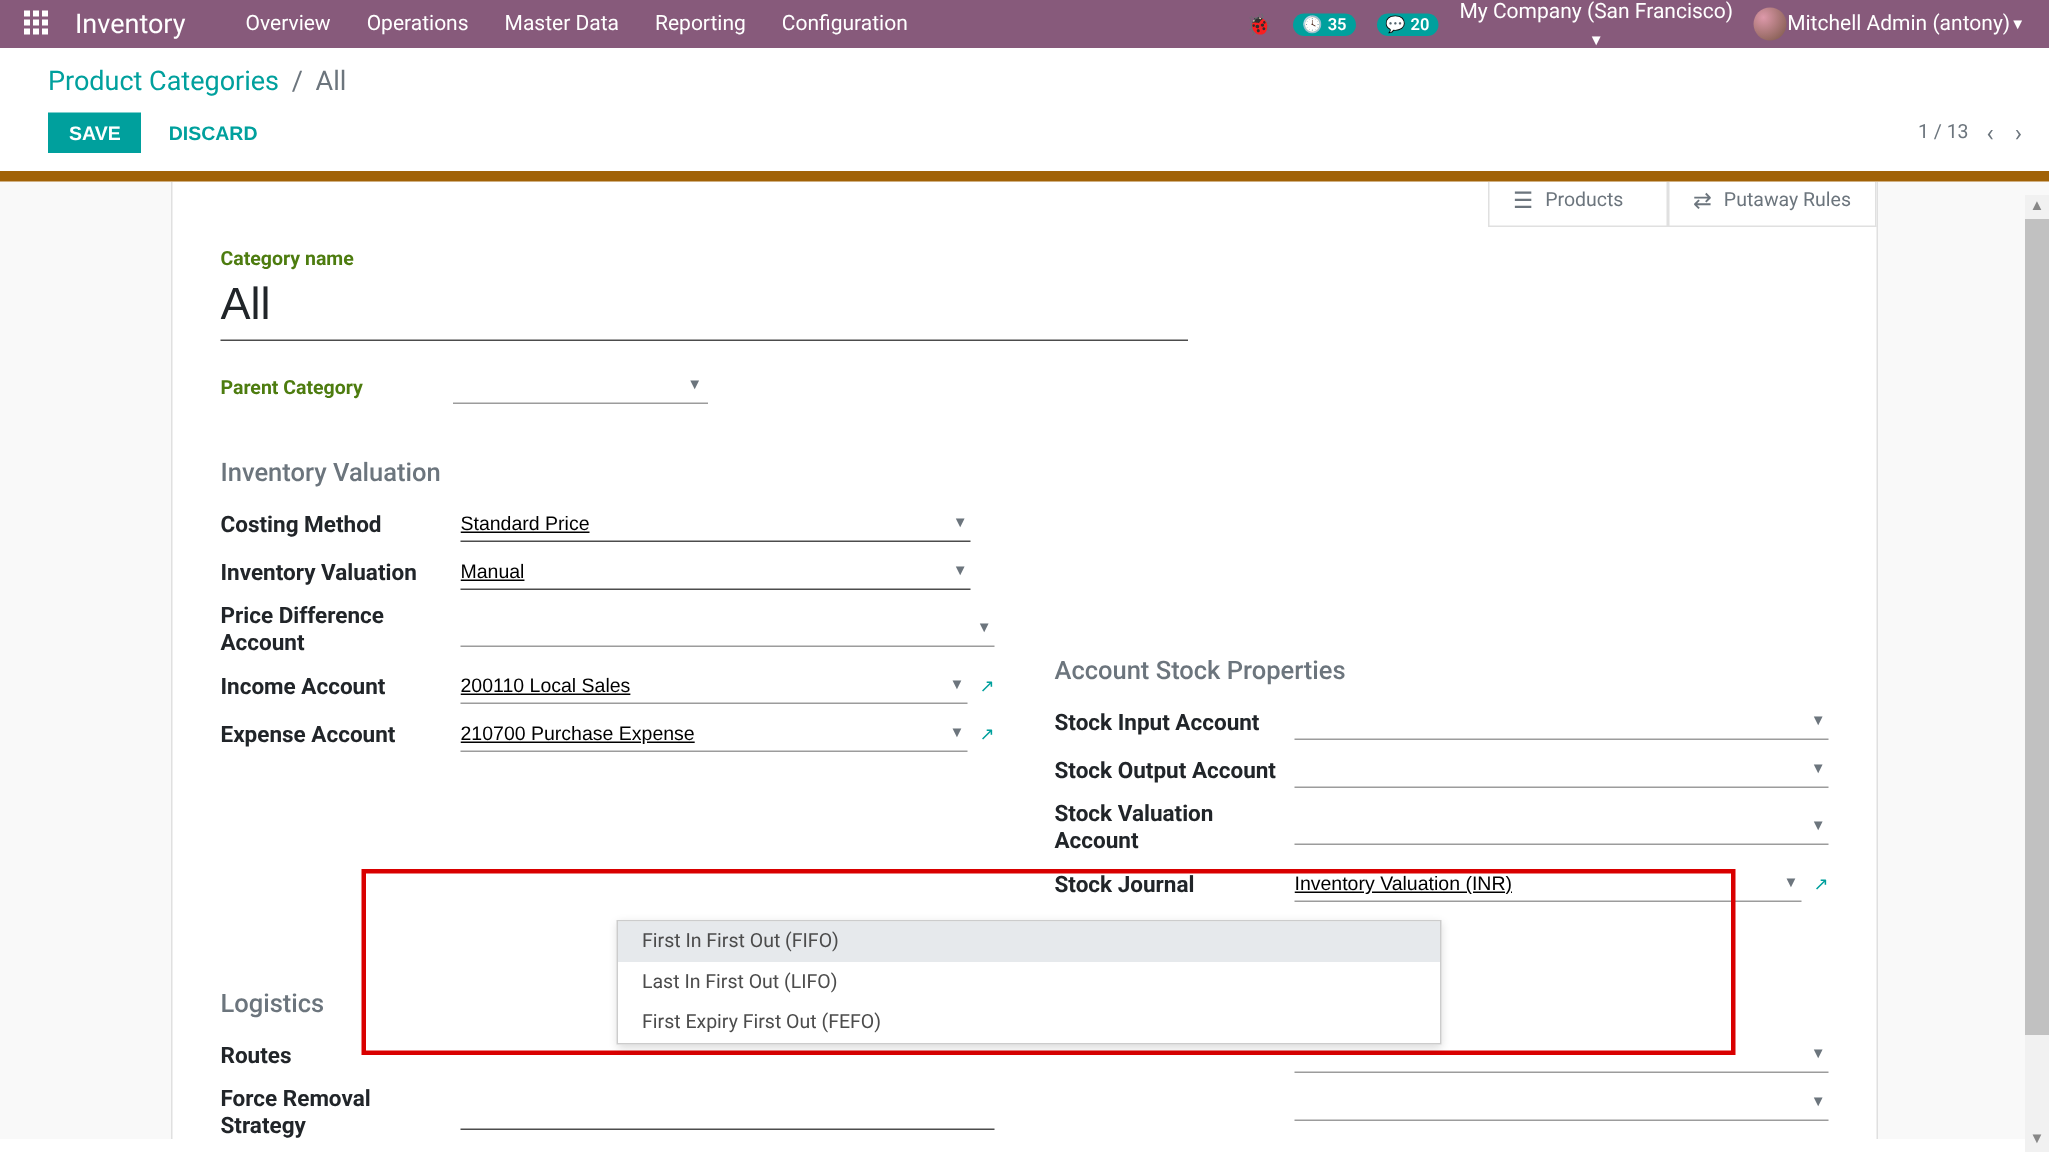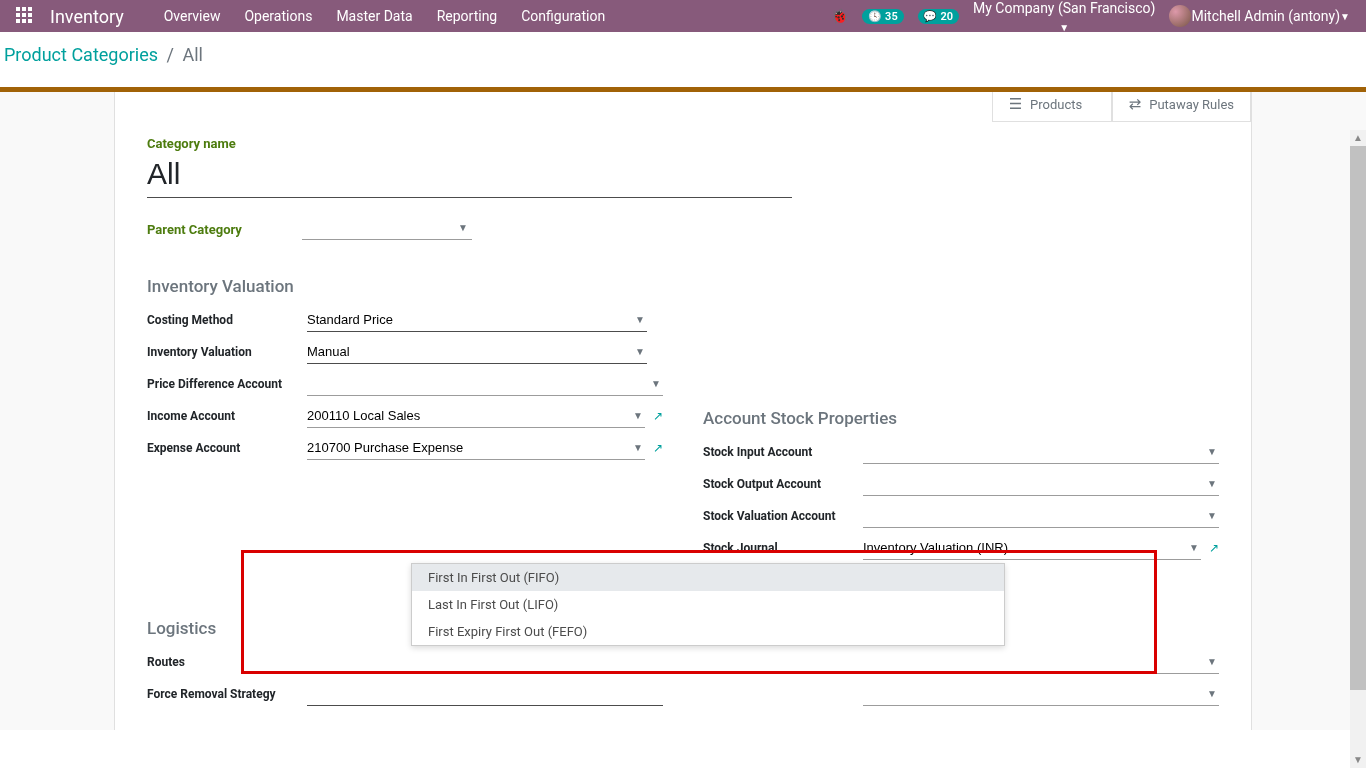"Product Categories / All" .control-panel { border-bottom: 5px solid #a16207 -> 7px solid #a16207; padding: 12px 16px 12px 4px -> 12px 16px 12px 32px }
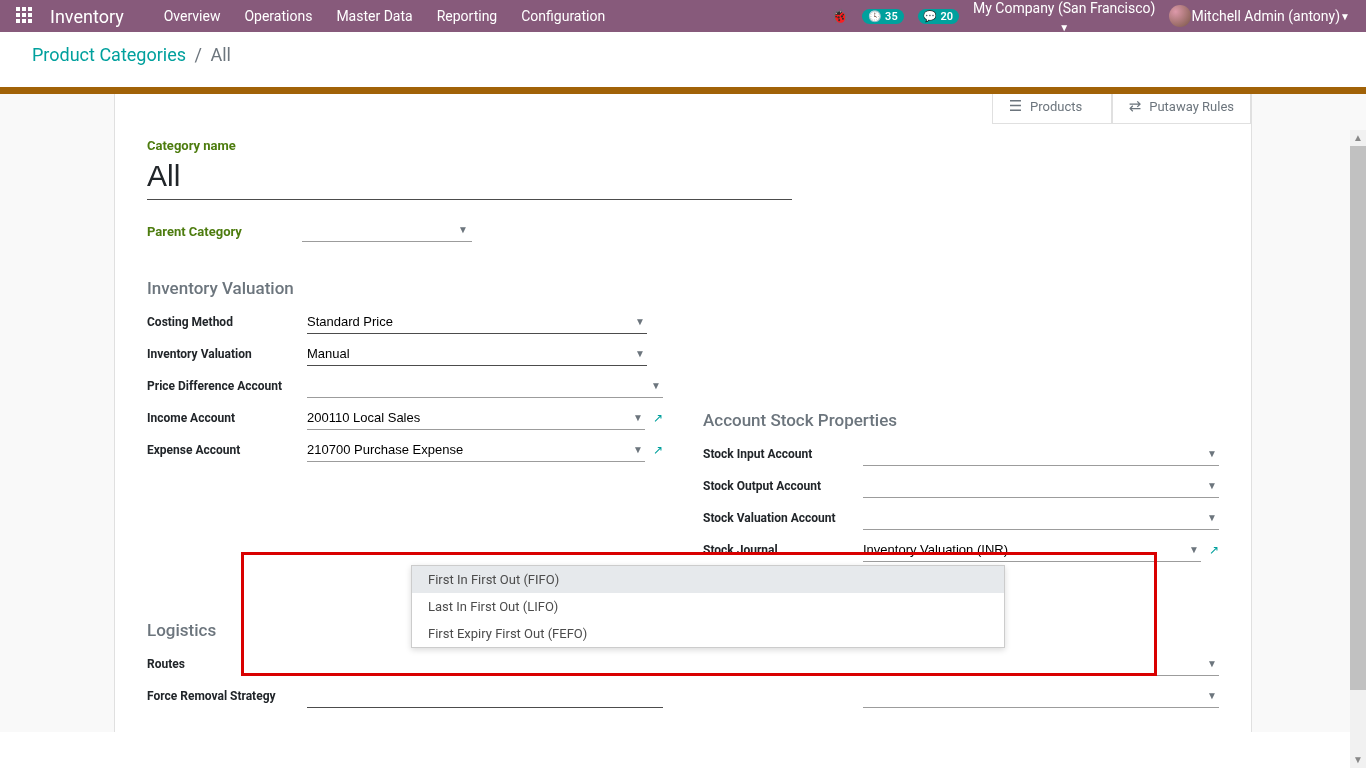"SAVE" div.cp-buttons { html: none -> <div> <button>SAVE</button> <button>DISCARD</button> <div> <span>1 / 13</span> <span>‹</span> <span>›</span> </div> </div> }
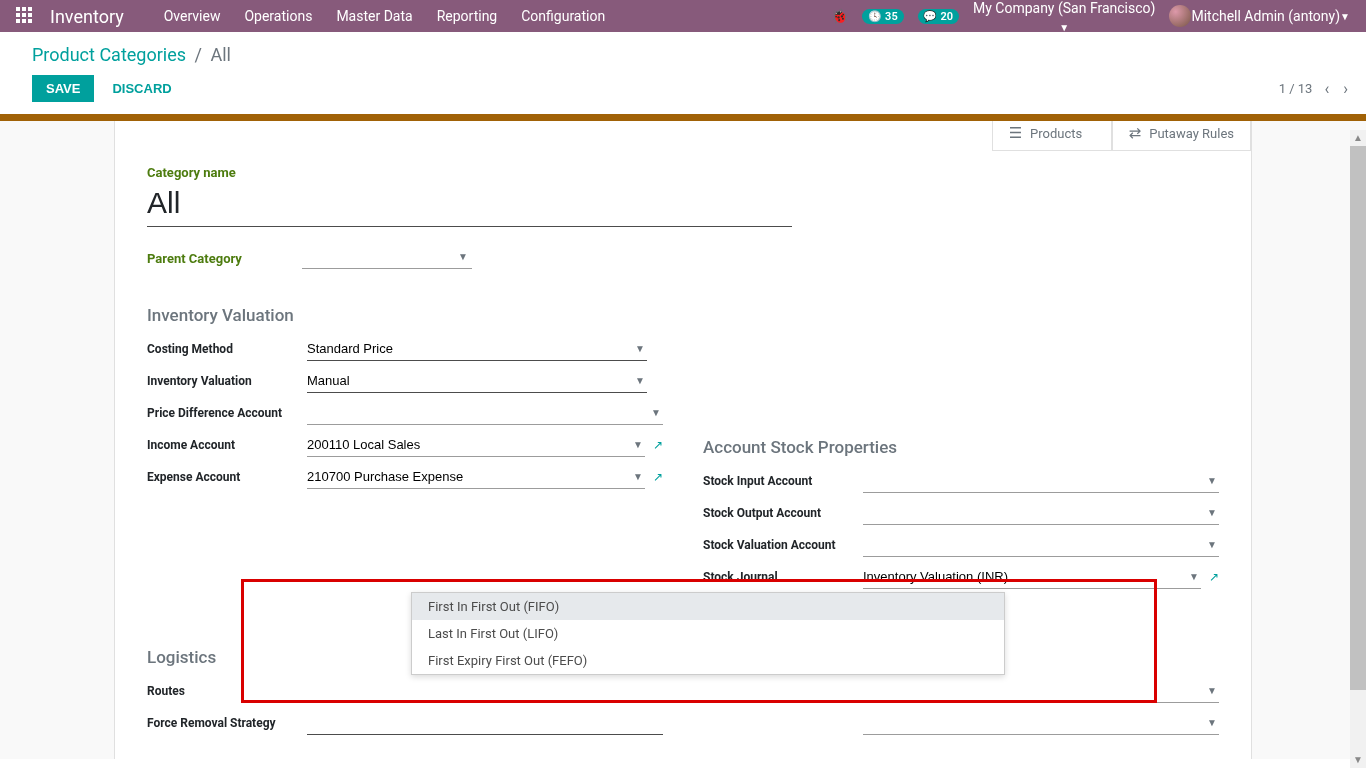"Costing Method" .form-row .fl { font-size: 12px -> 15px }
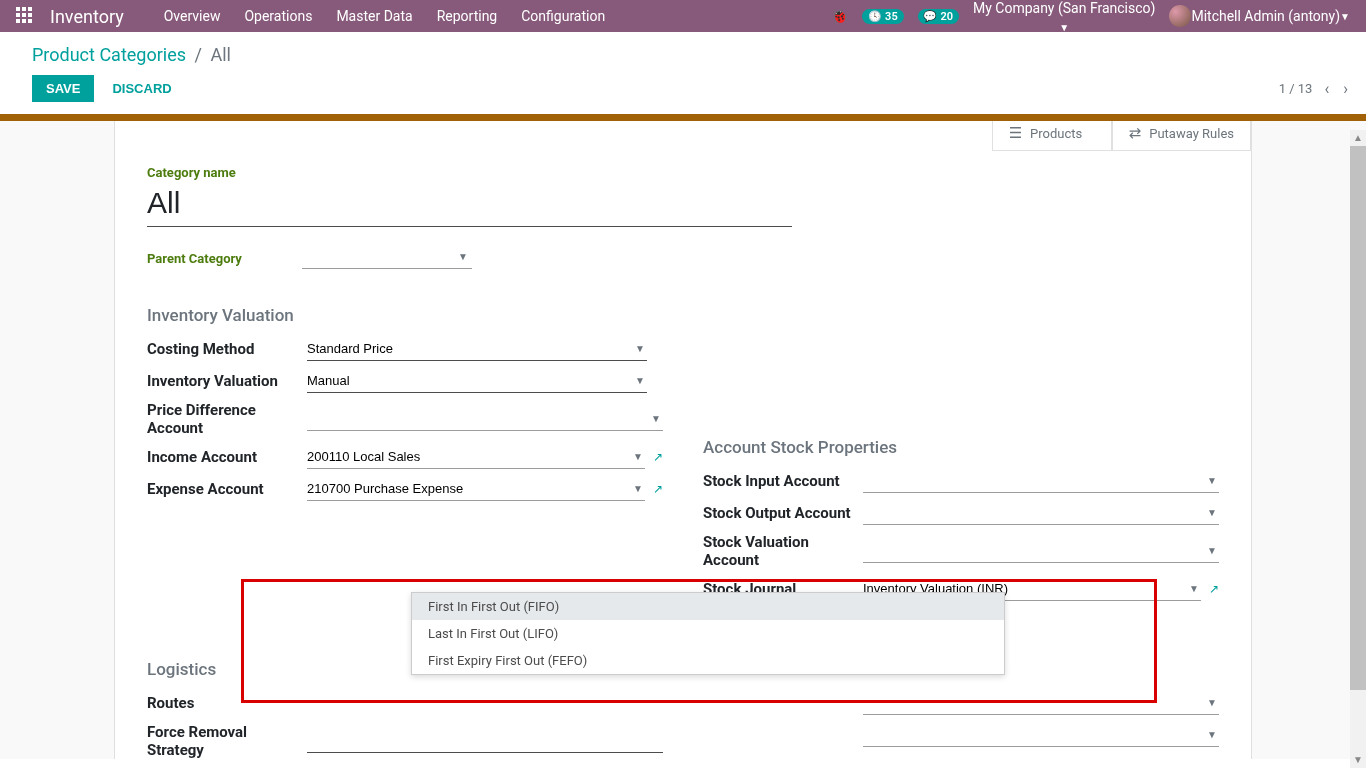"Standard Price" .sel-input { text-decoration: none -> underline }
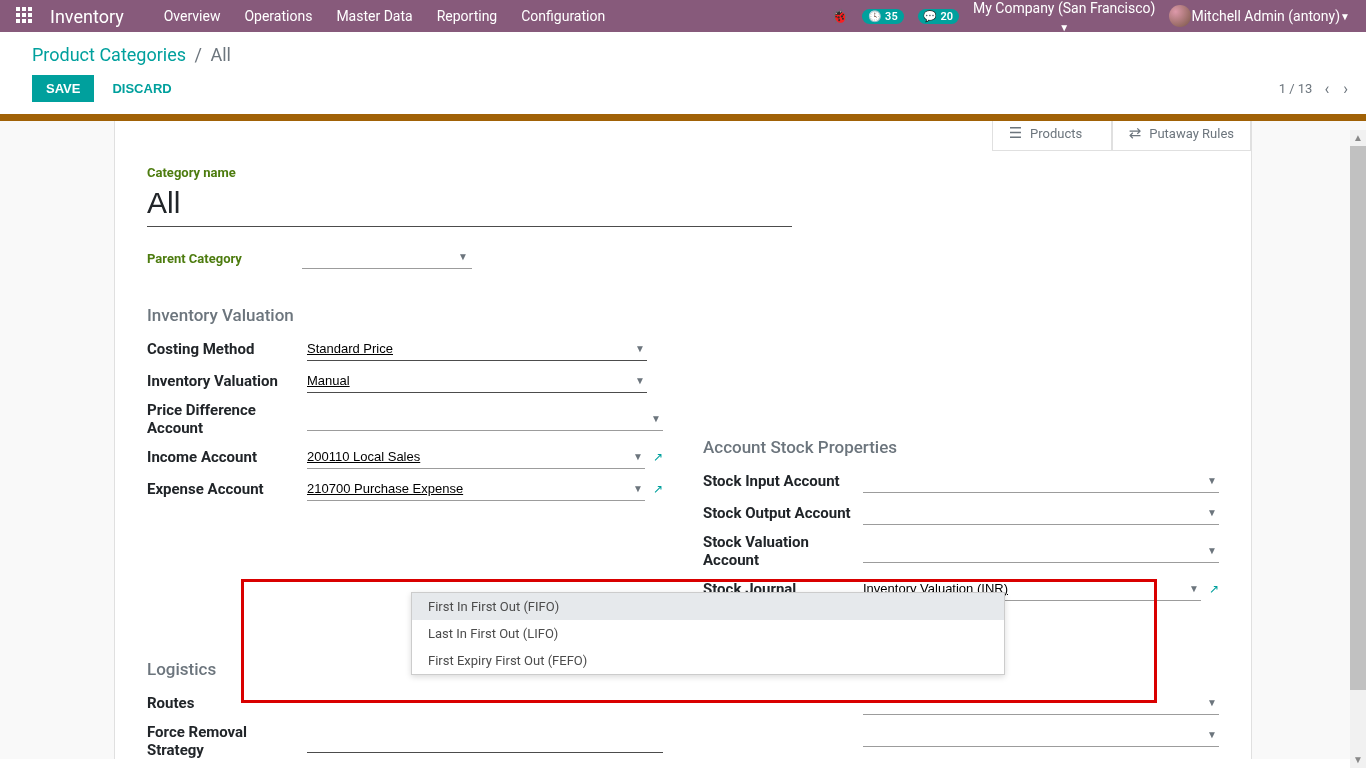"First In First Out (FIFO)" .dropdown { top: 471px -> 492px; width: 594px -> 550px }
